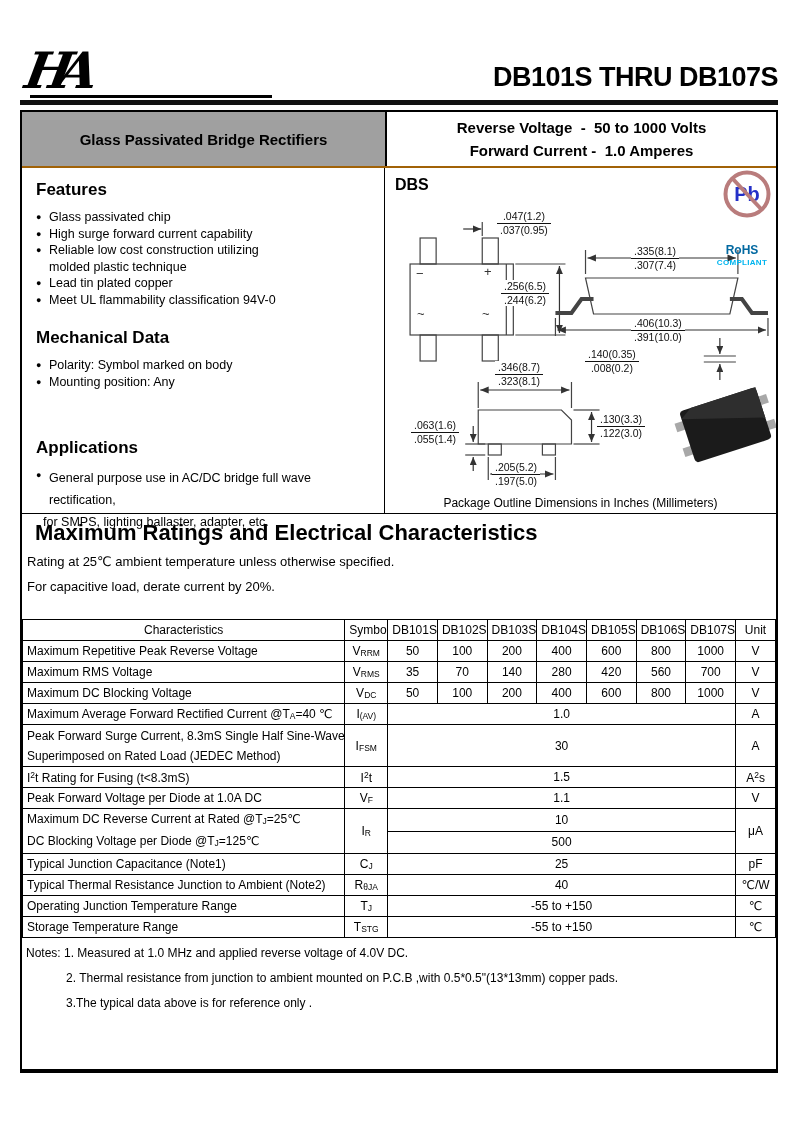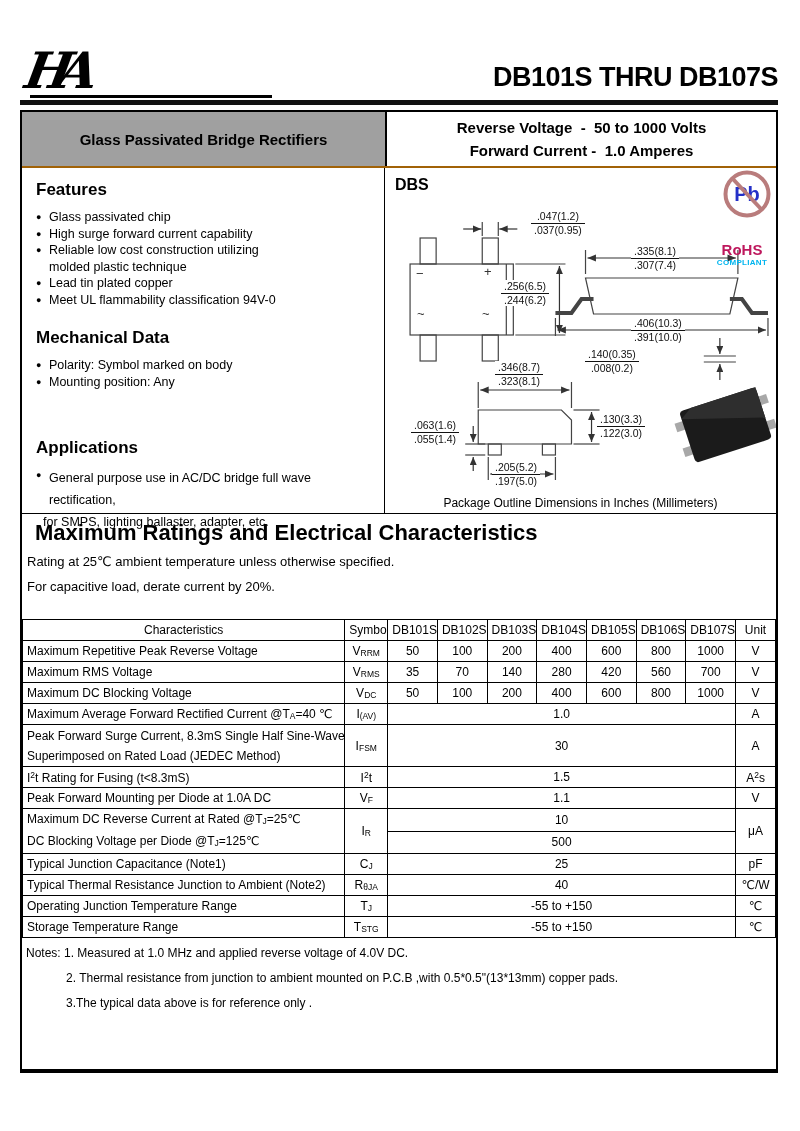".047(1.2)" .d1 { margin-left: 34px -> none }
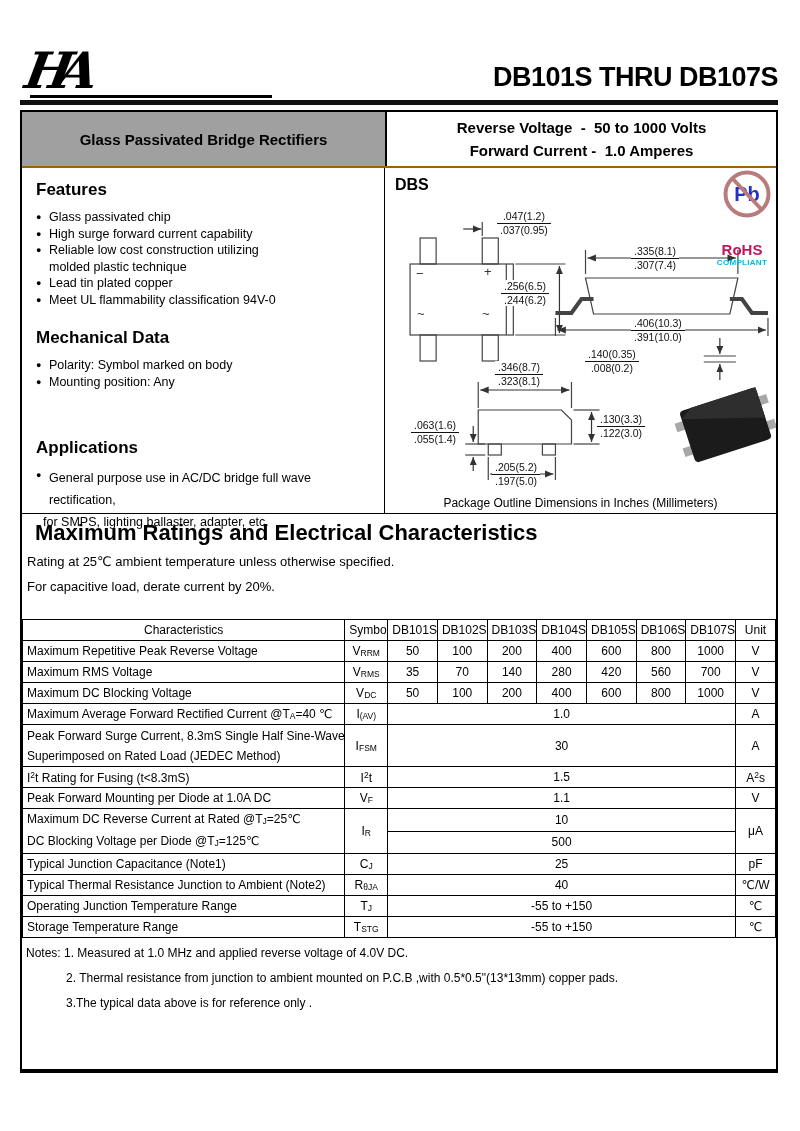"RoHS" .rohs-big { color: #be185d -> #0369a1; font-size: 15px -> 12px }
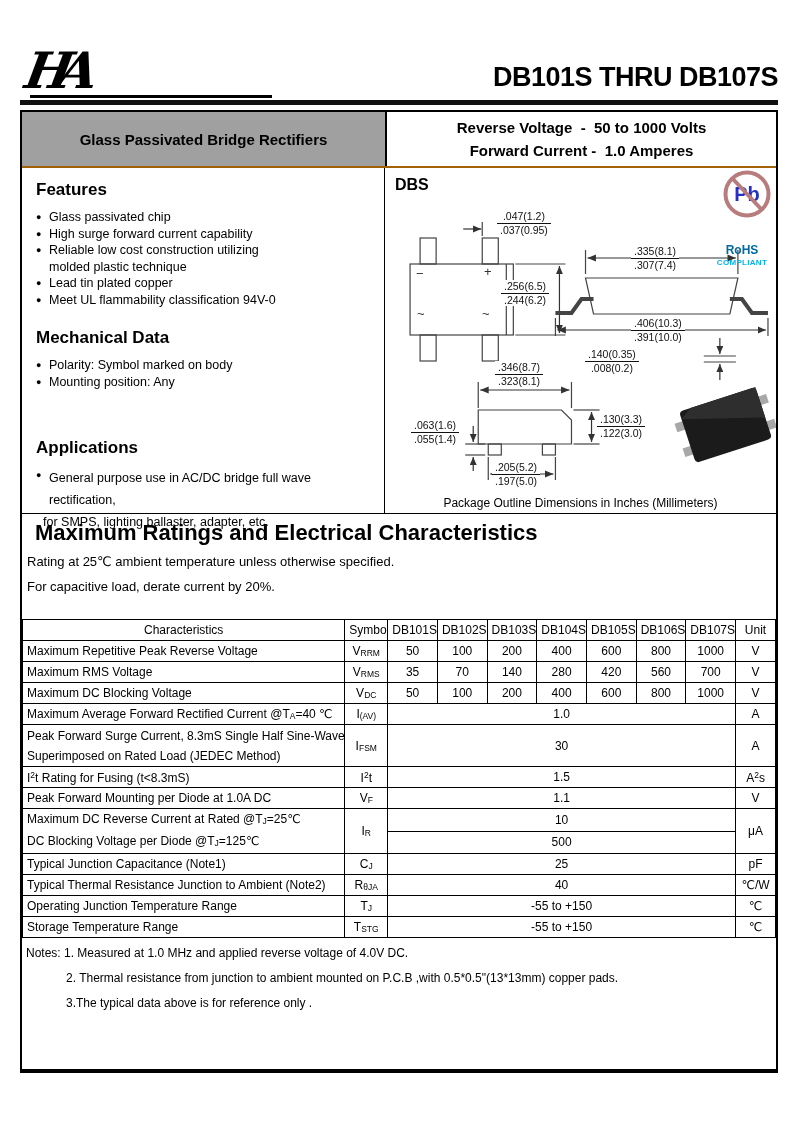"Peak Forward Mounting per Diode" td.n { text: Mounting -> Voltage }
